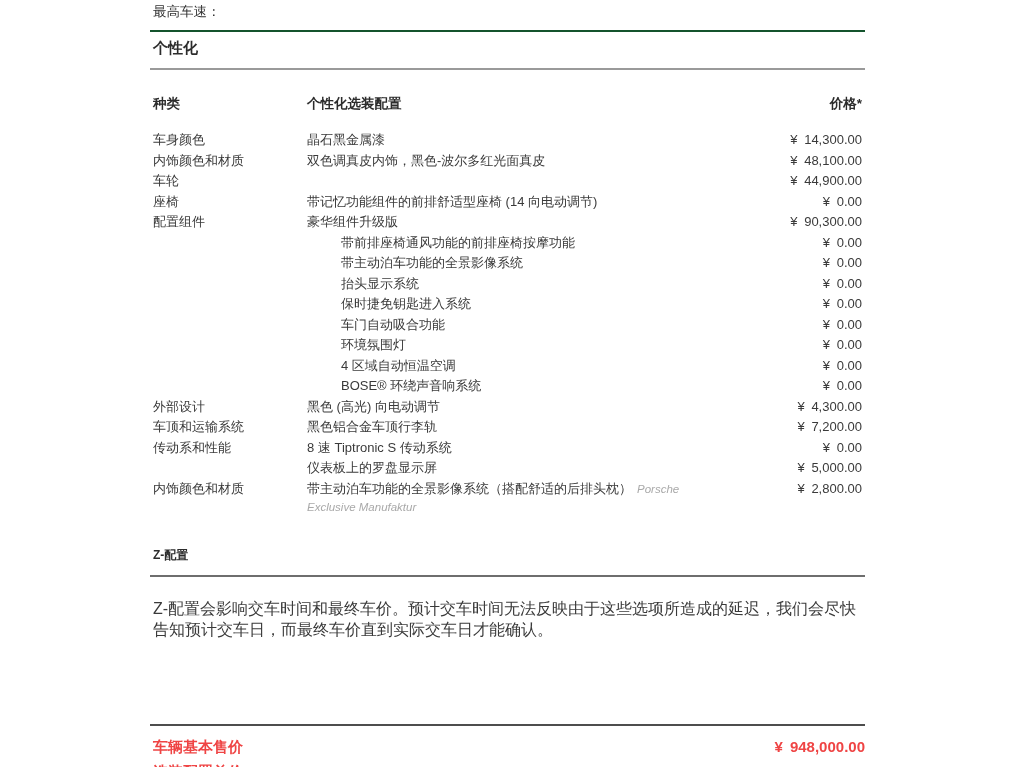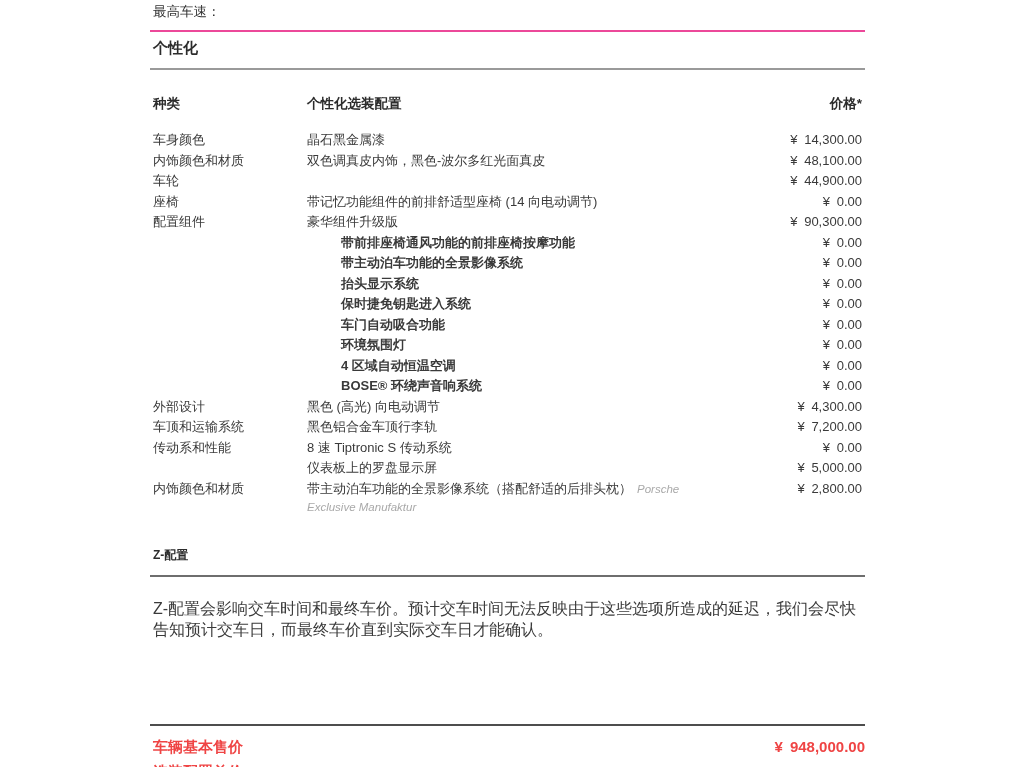"个性化" .section-banner { border-top: 2px solid #ec4899 -> 2px solid #14532d }
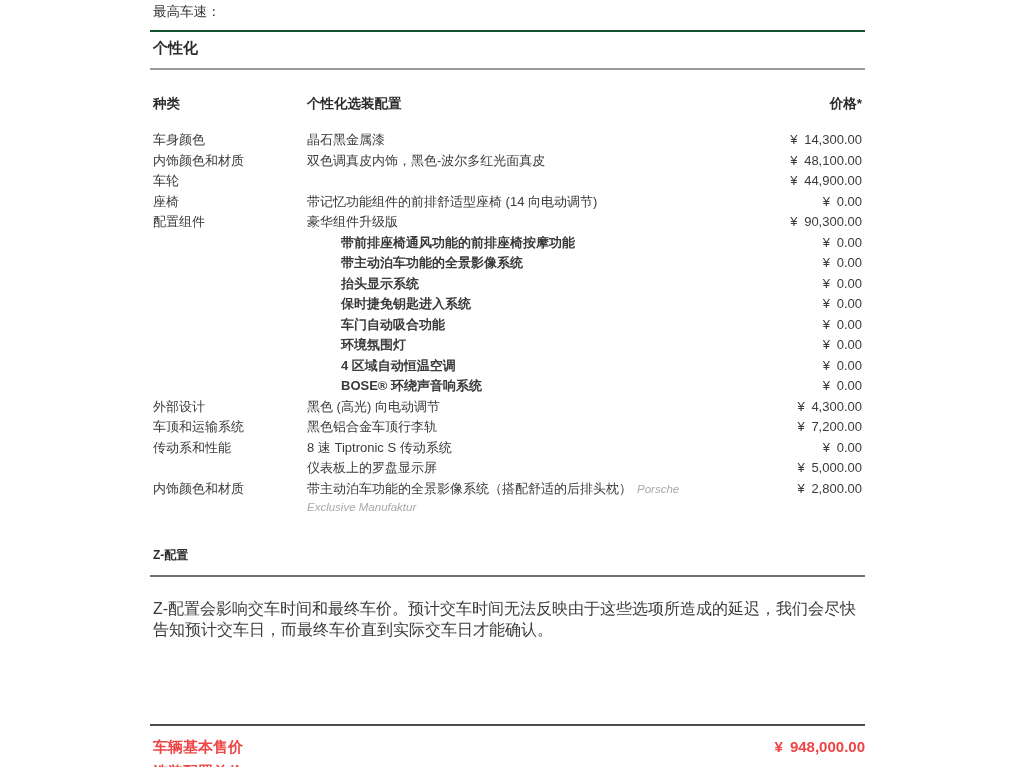"带前排座椅通风功能的前排座椅按摩功能" .cell-cfg.indent { font-weight: bold -> none }
